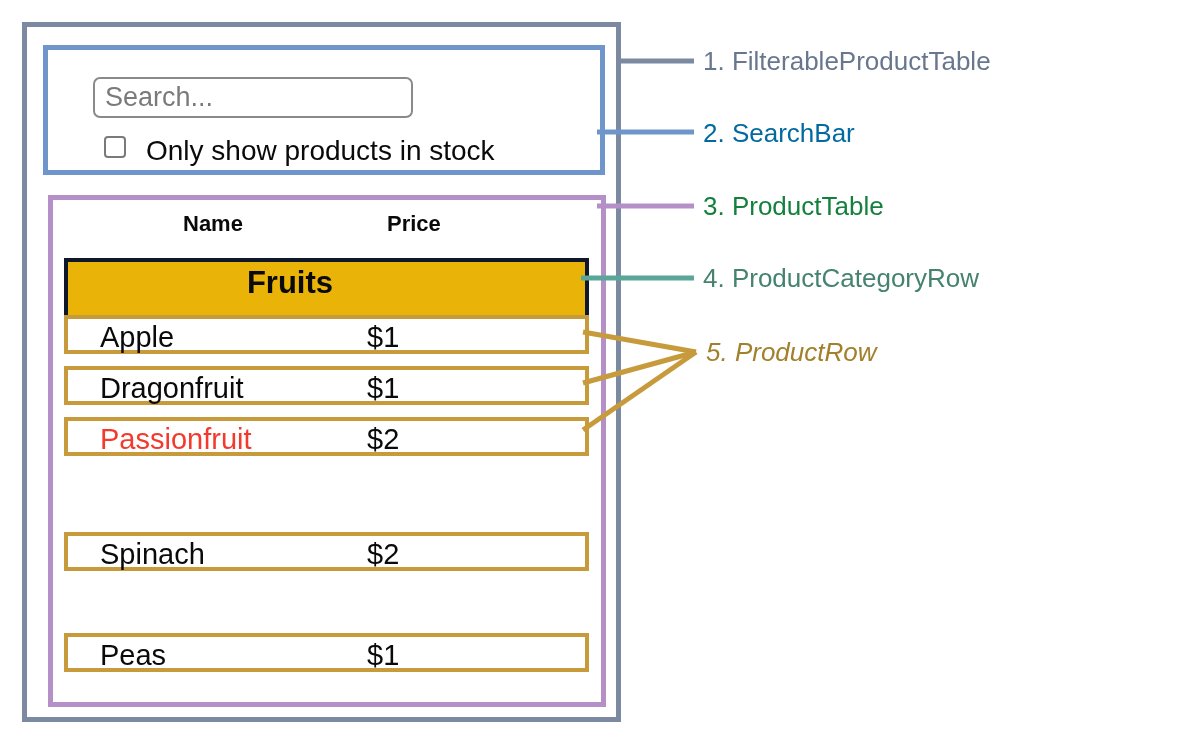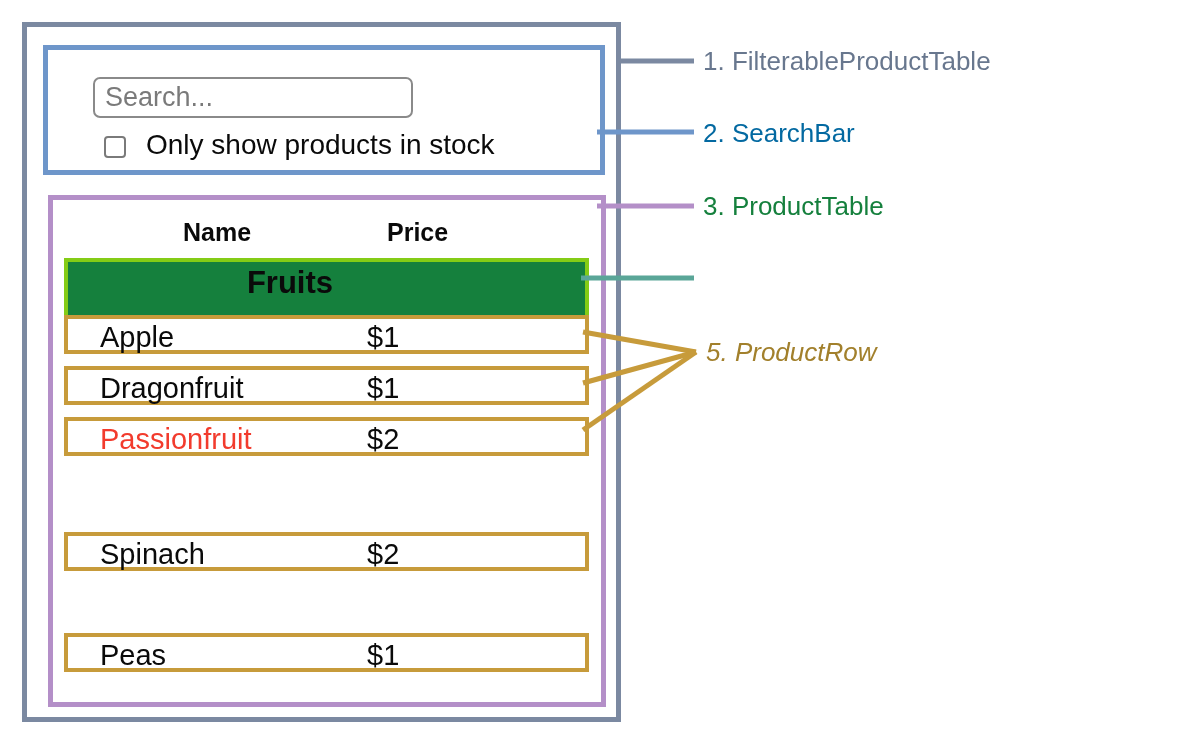"Only show products in stock" .stock-label { top: 80px -> 86px }
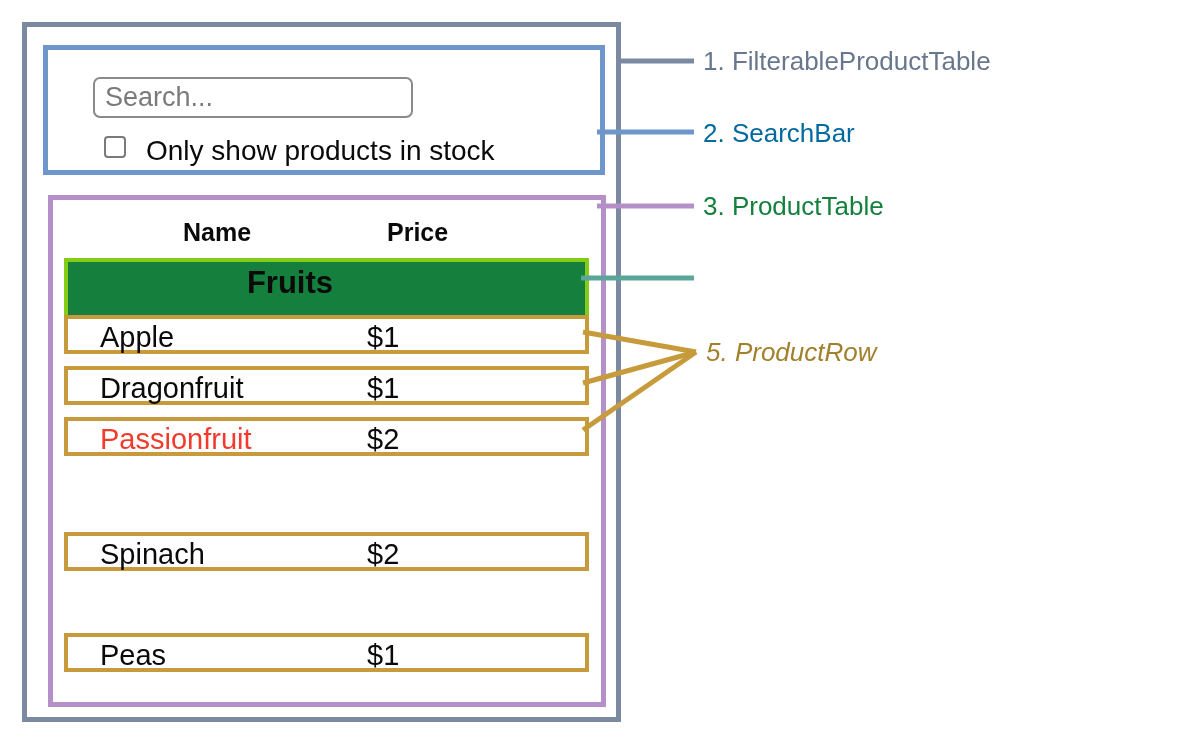"Name" .th { font-size: 25px -> 22px; margin-top: 8px -> none }
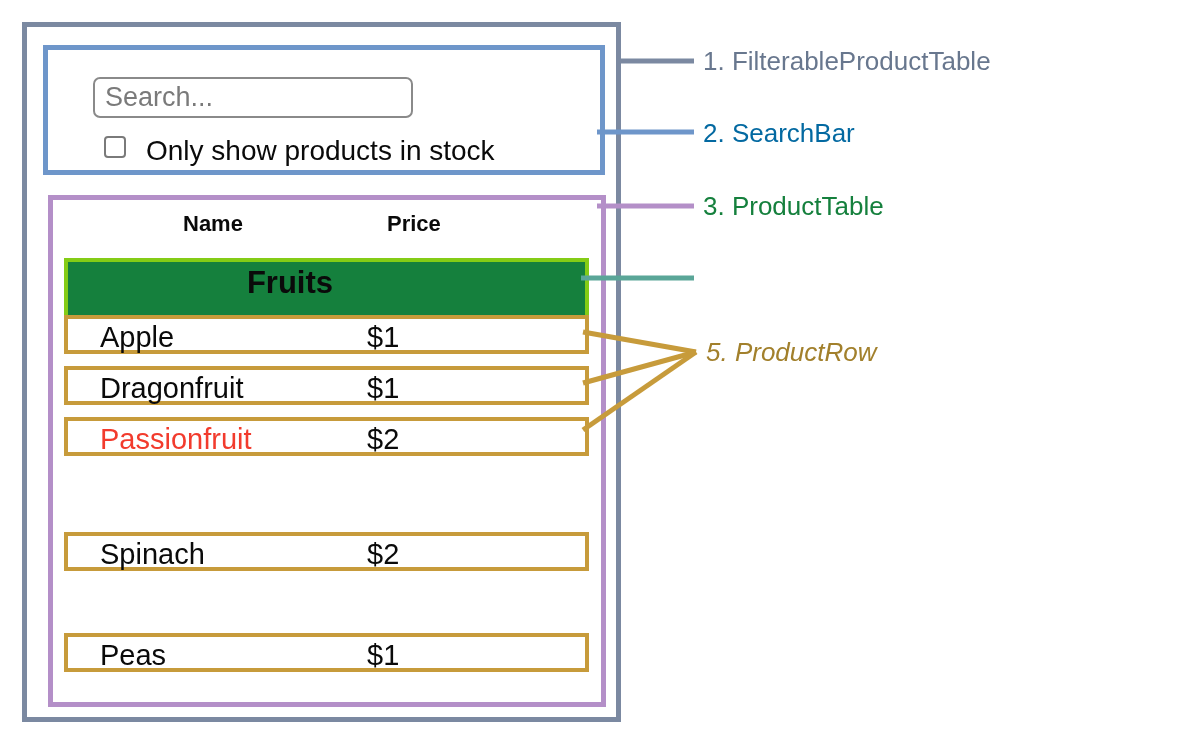"Fruits" .cat { background: #15803d -> #eab308; border: 4px solid #84cc16 -> 4px solid #0f172a }
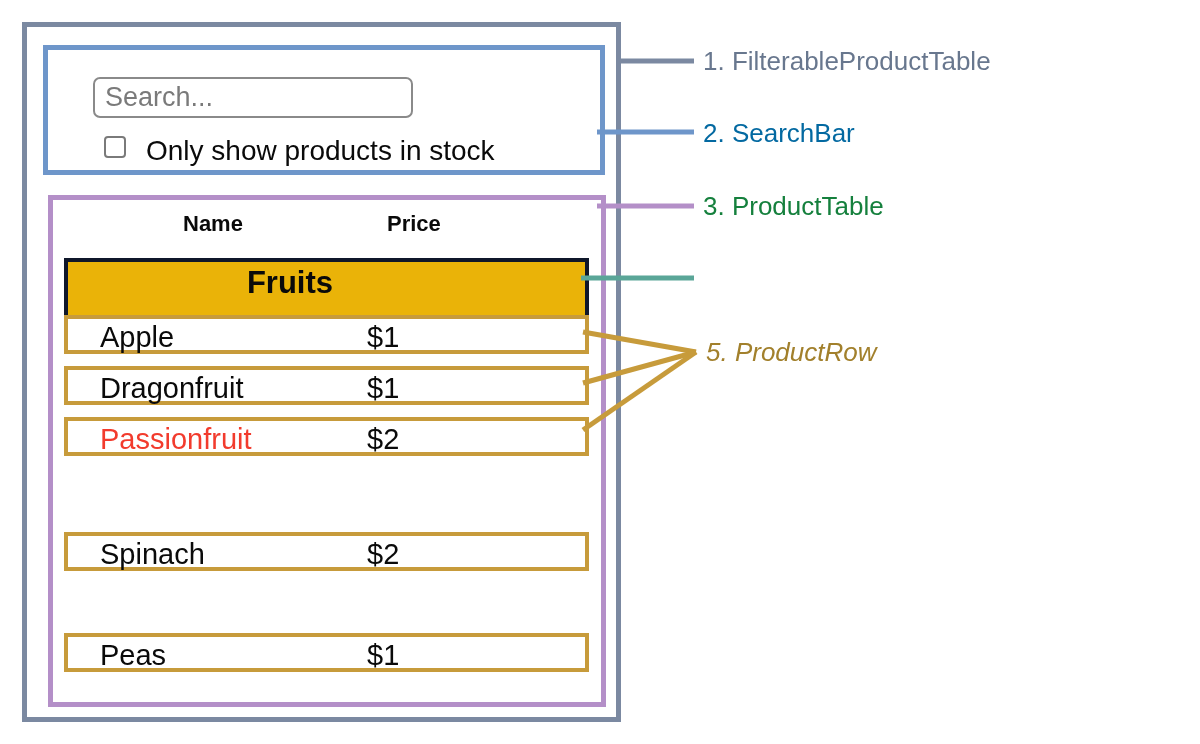"4. ProductCategoryRow" div.legend-item { html: none -> <div>4. ProductCategoryRow</div> }
